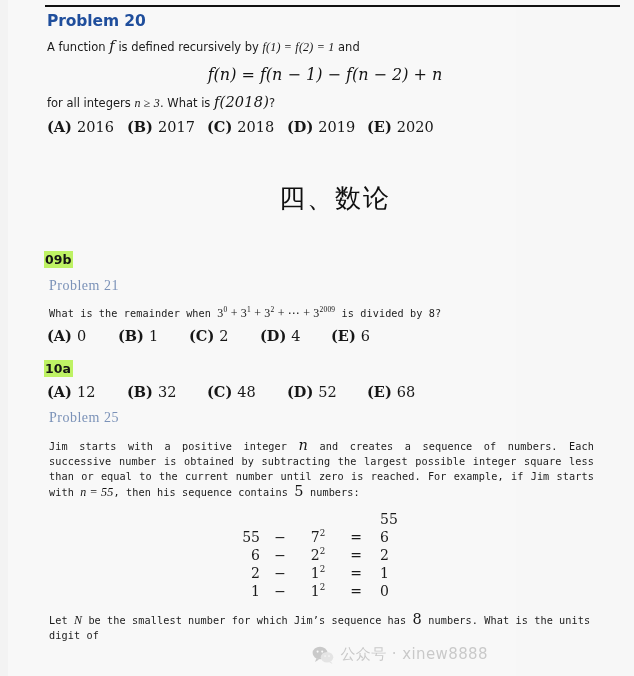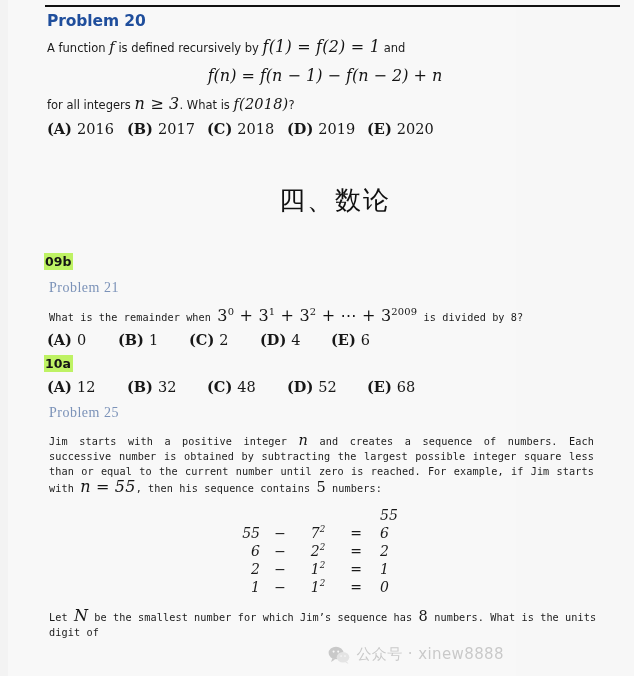"f(1) = f(2) = 1" .m.big { font-family: none -> Liberation Serif, serif; font-size: 16px -> 12px }
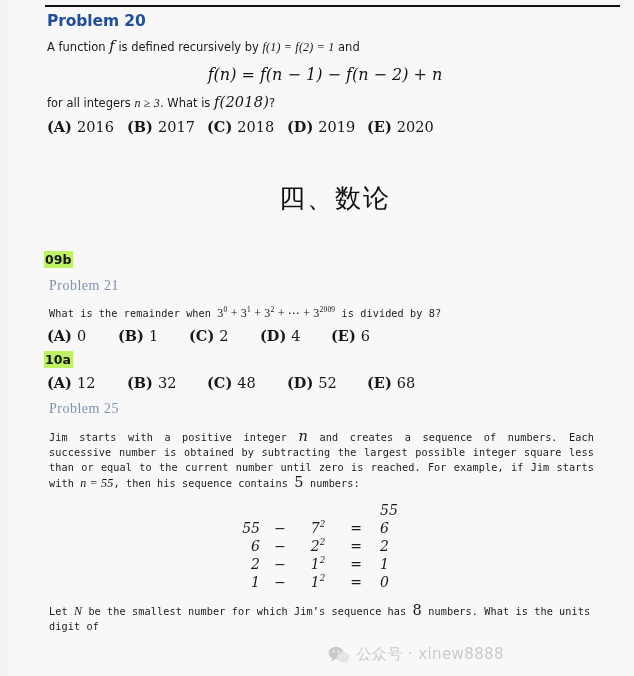"10a" div { margin-top: 6px -> 15px }
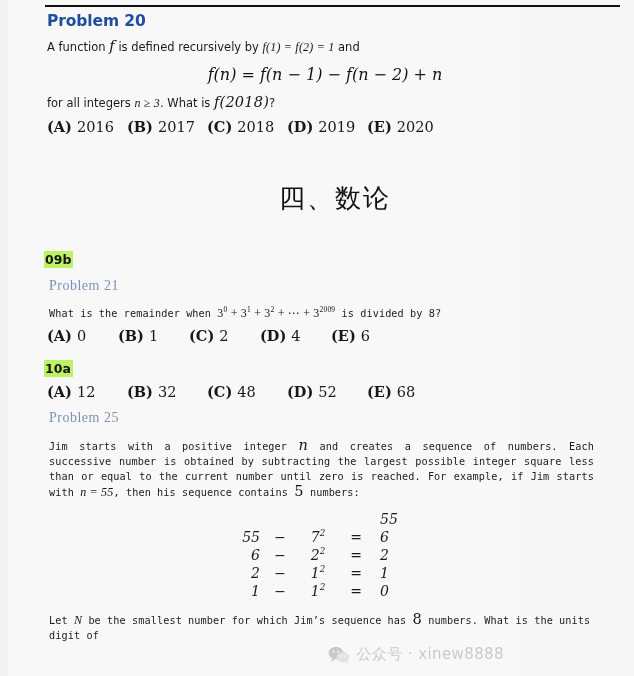"55" table.seq td { font-style: italic -> none }
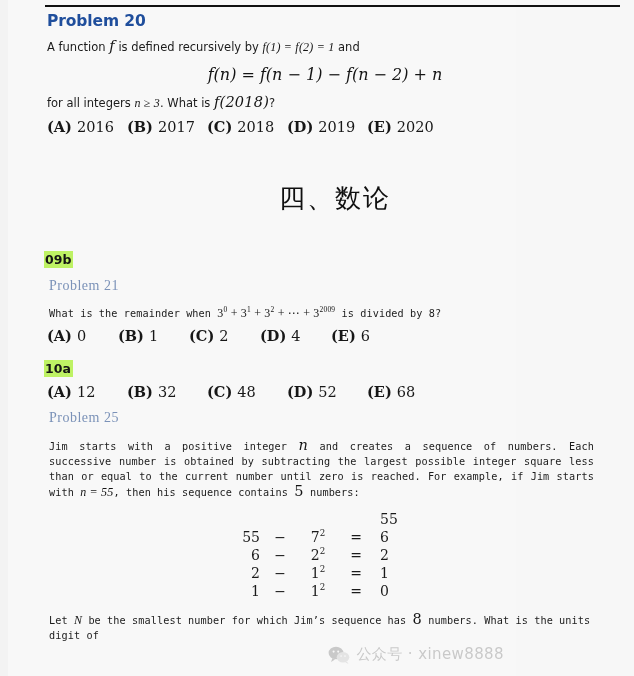"公众号 · xinew8888" .watermark { right: 12px -> 28px }
